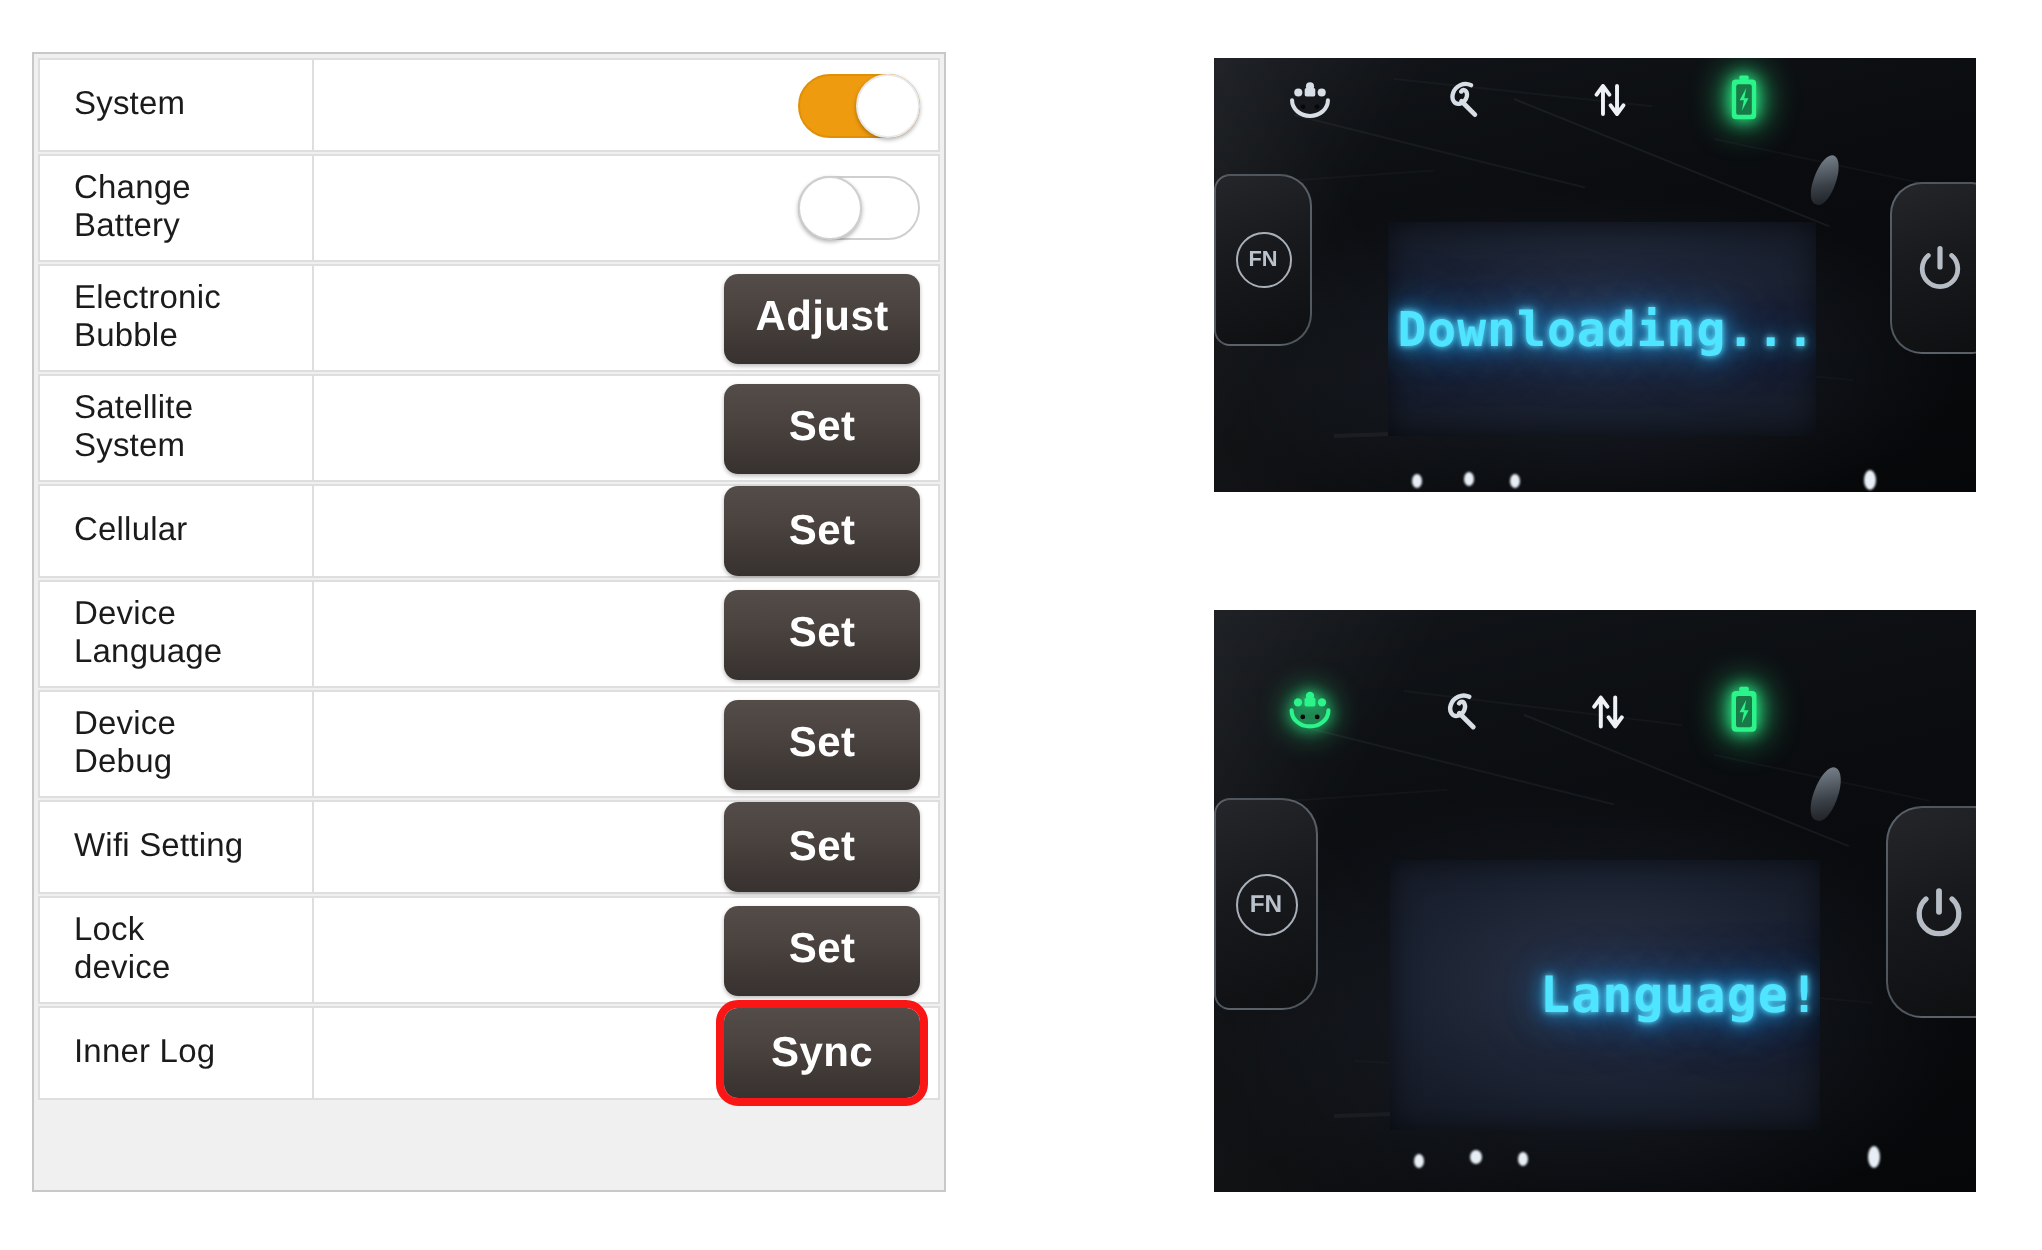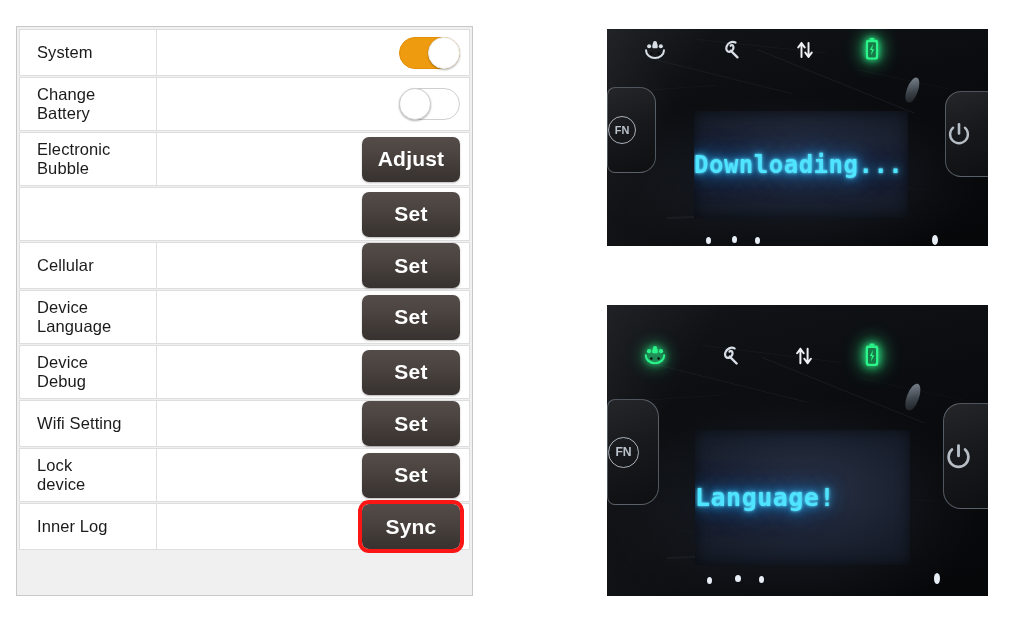"FN" .side-key { justify-content: none -> center }
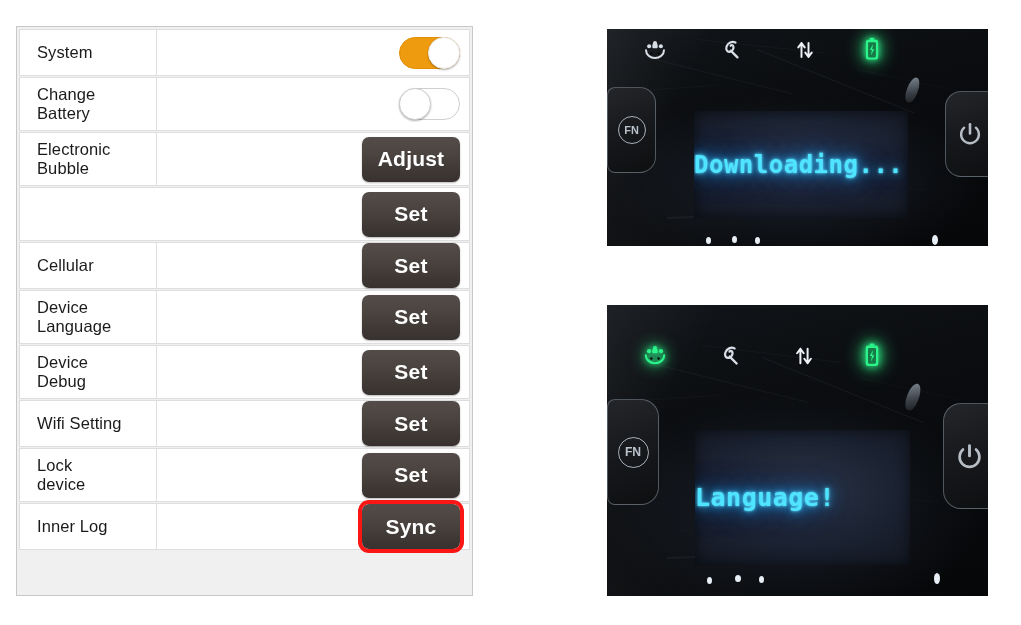"Downloading..." .lcd { justify-content: flex-start -> flex-end }
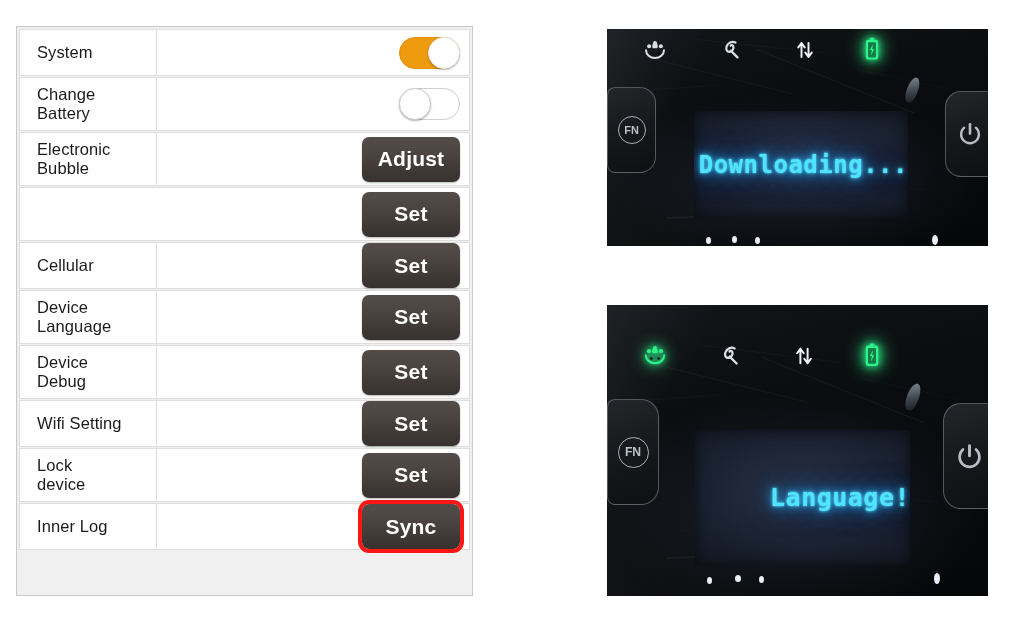"Satellite" div.row-label { html: none -> <div> <div> <span>Satellite</span> <span>System</span> </div> </div> }
